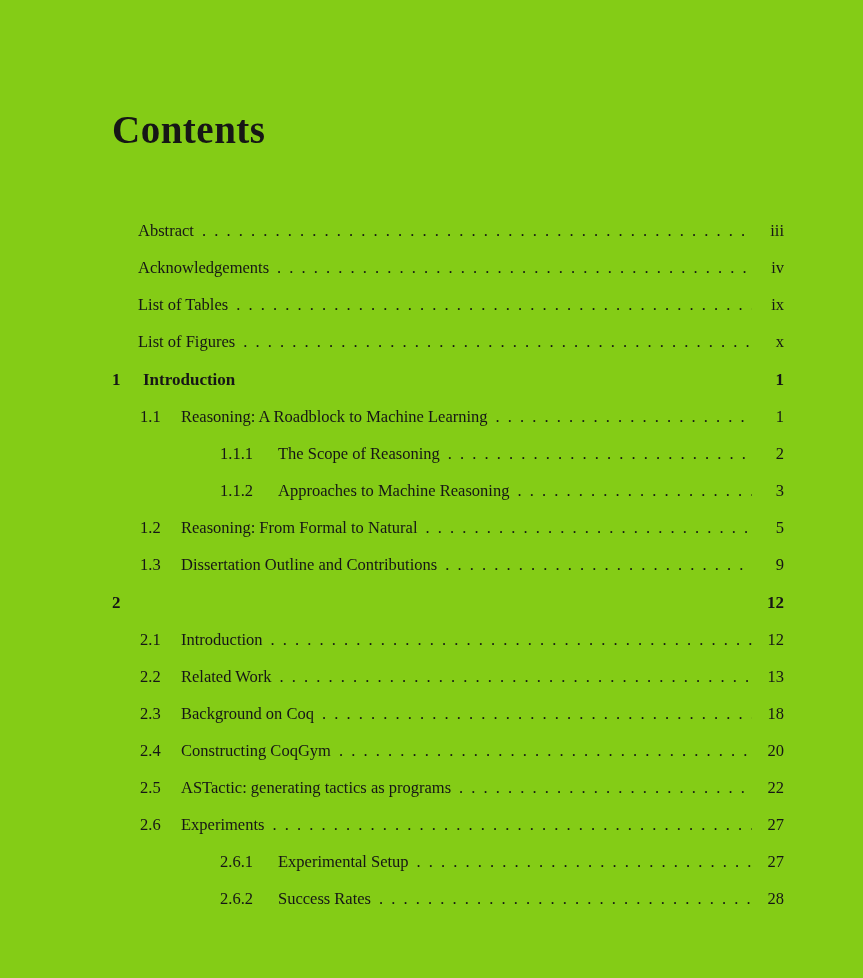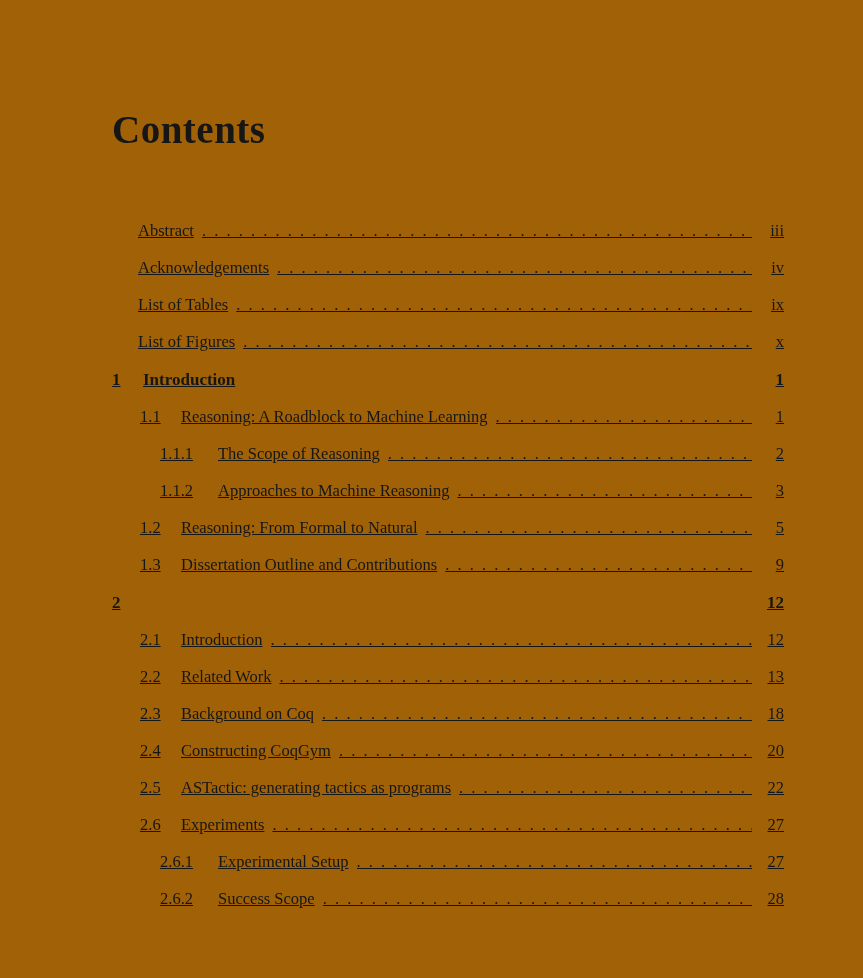"Contents" .page { background: #a16207 -> #84cc16 }
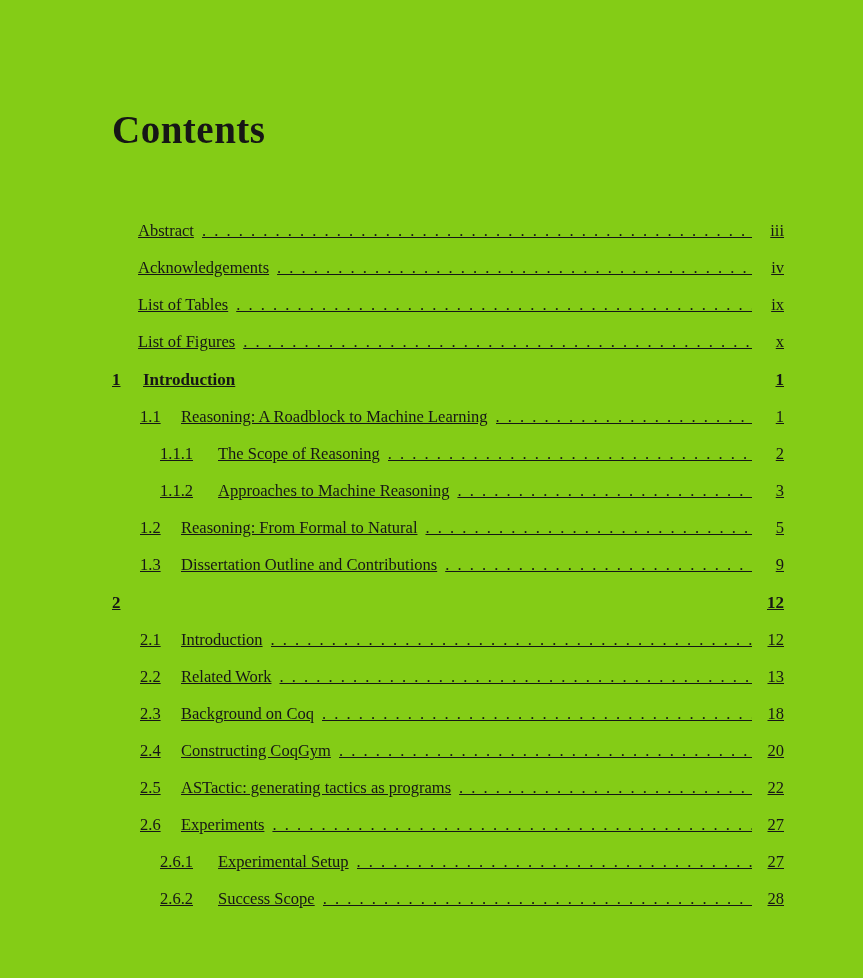"Abstract" .toc-row { text-decoration: underline -> none }
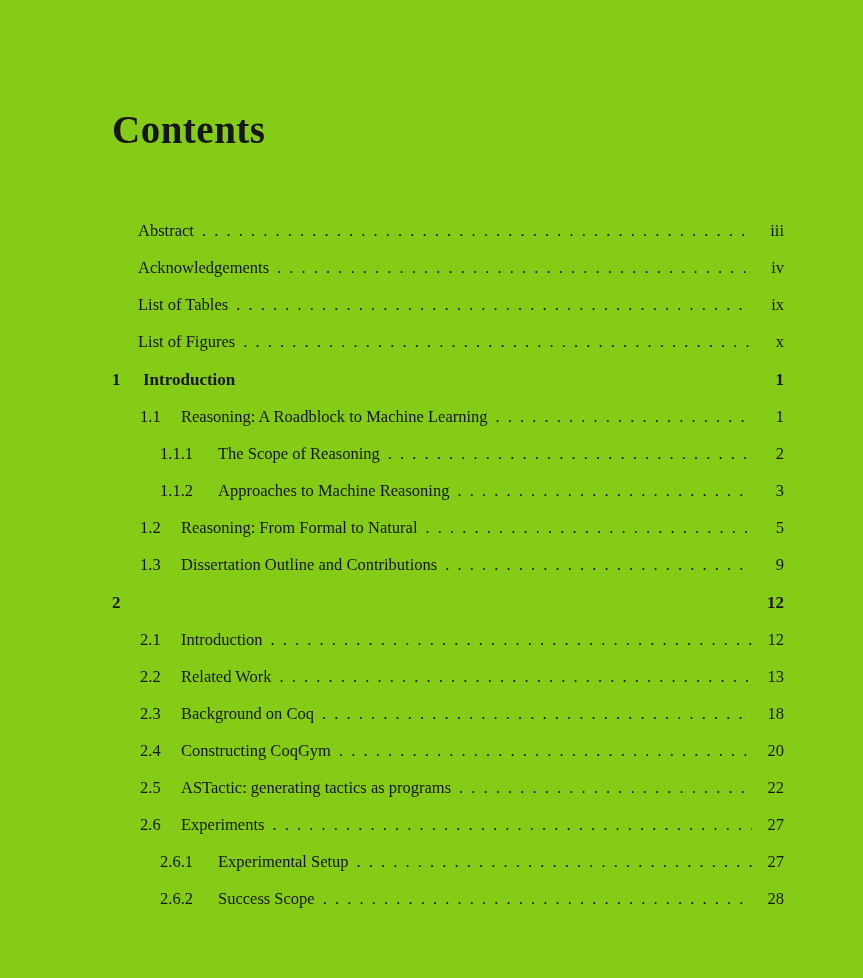"1.1.1" .toc-row.subsection { margin-left: 48px -> 108px }
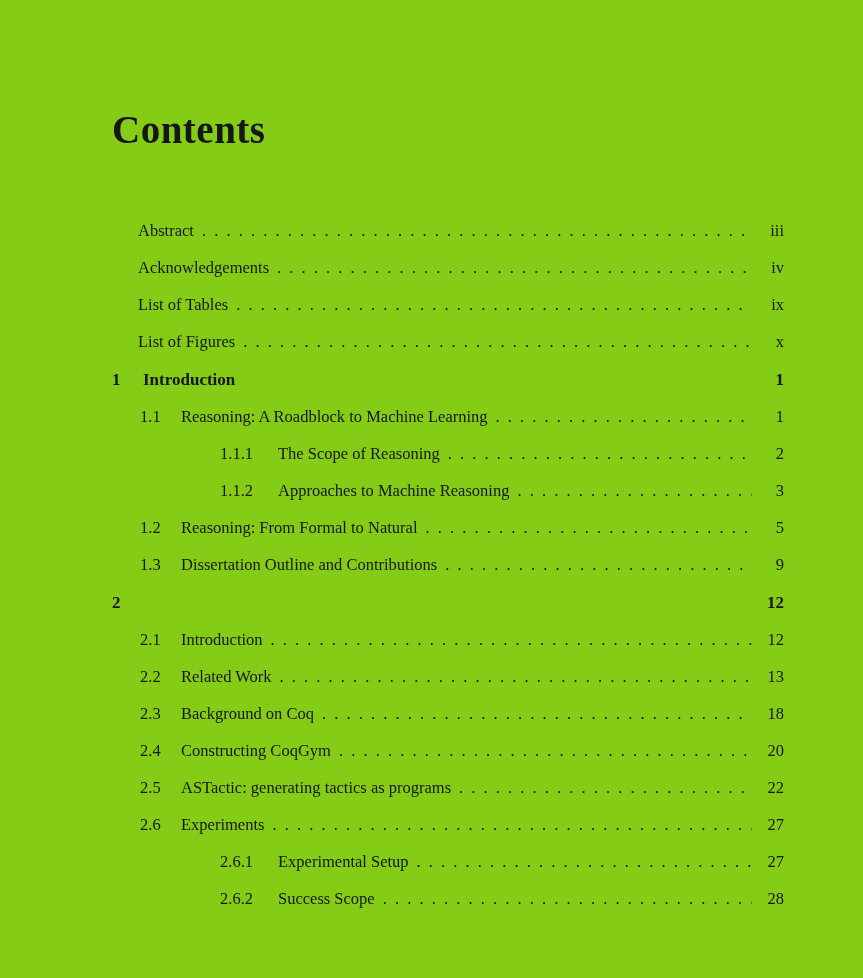"Success Scope" span.lab { text: Scope -> Rates }
